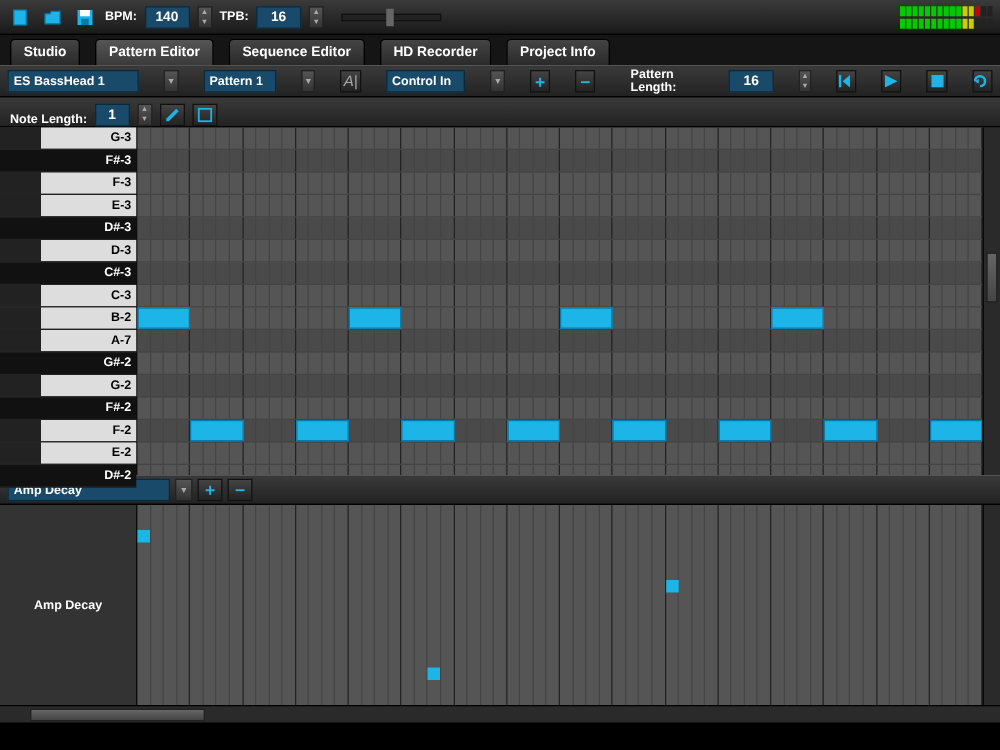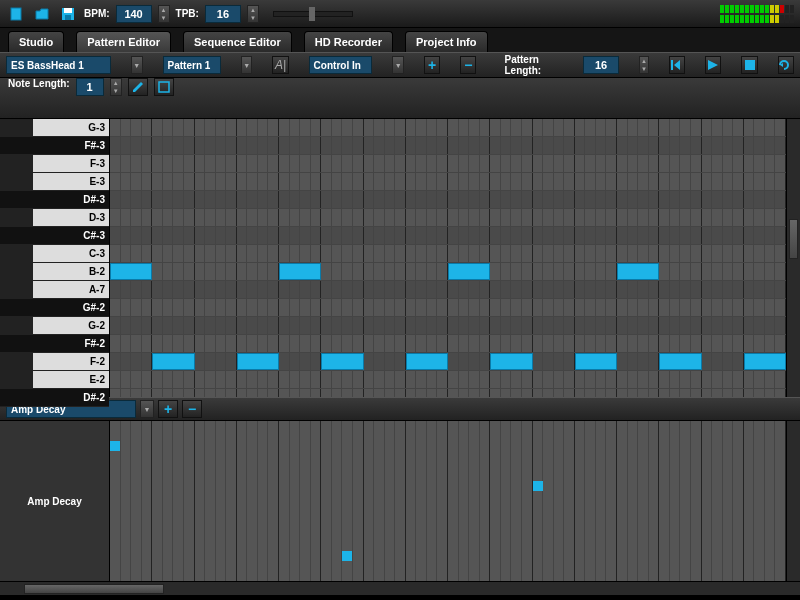"Note Length:" .note-bar { align-items: flex-start -> flex-end; height: 41px -> 24px }
